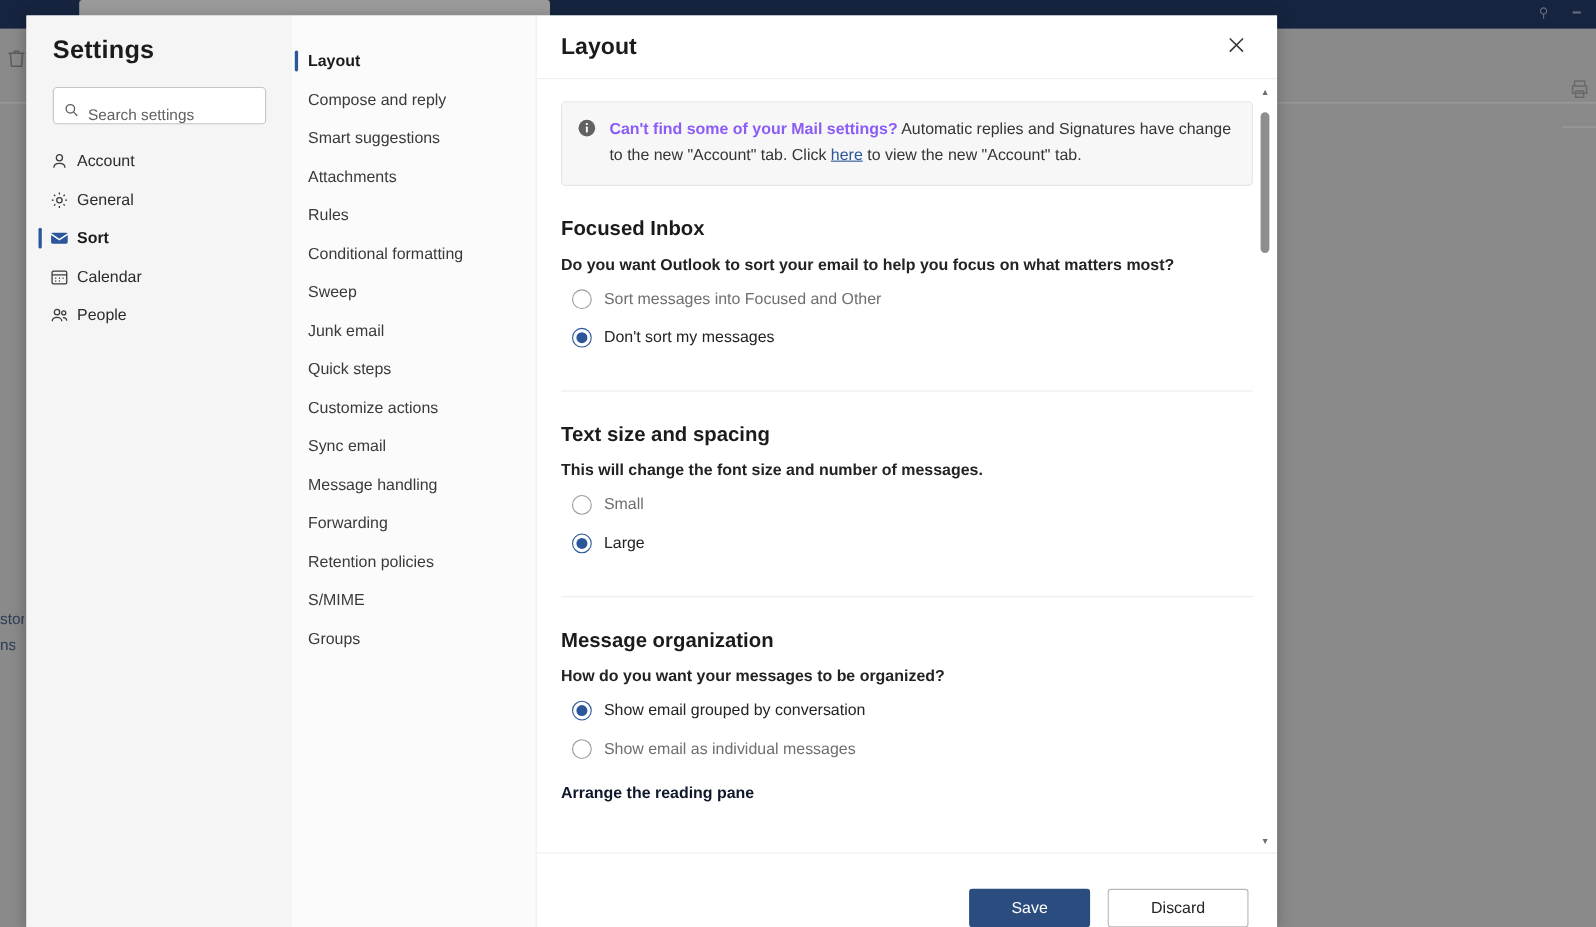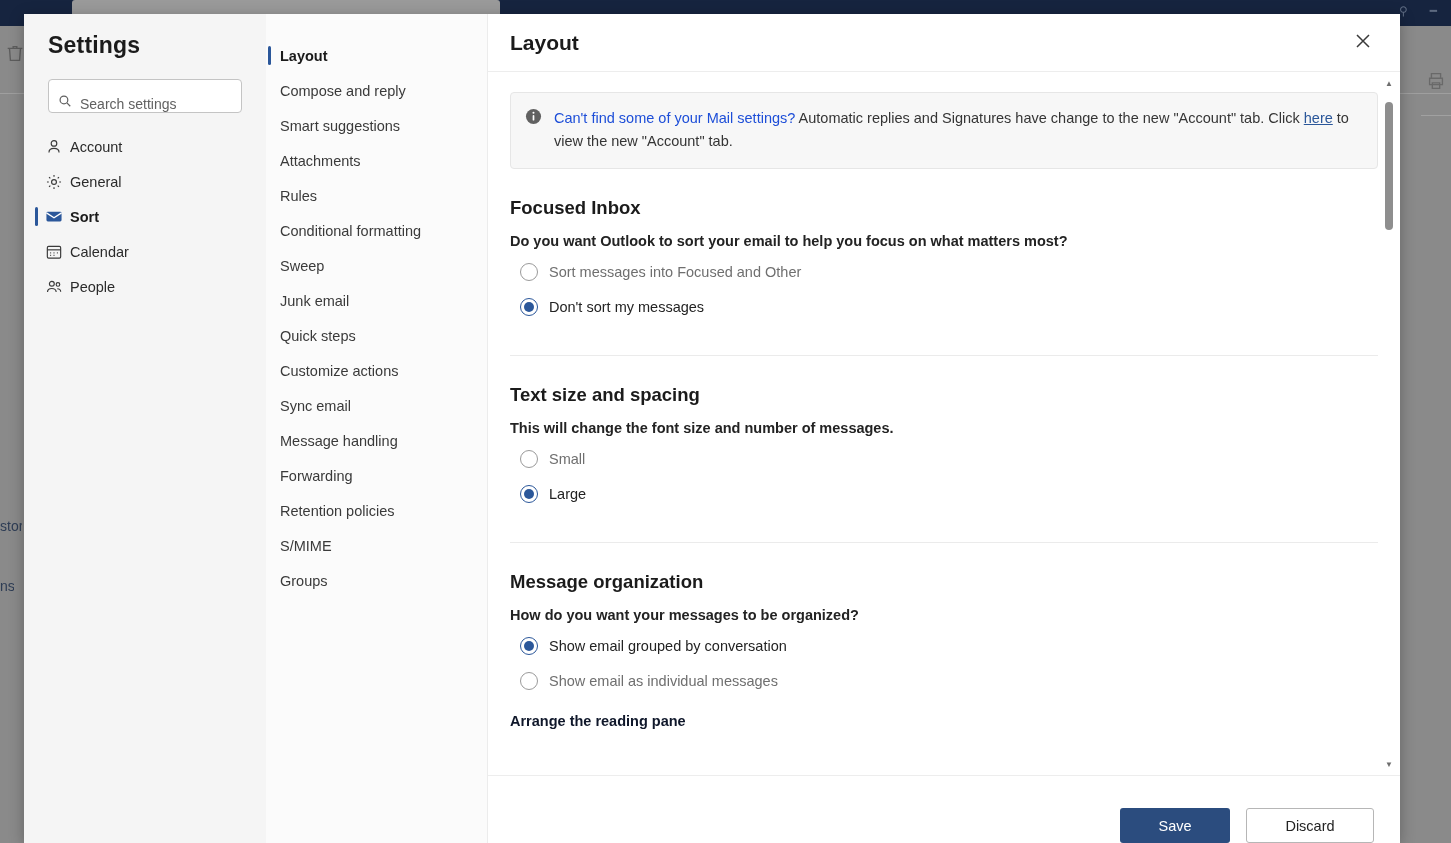"Settings" #settings-dialog { width: 1376px -> 1137px }
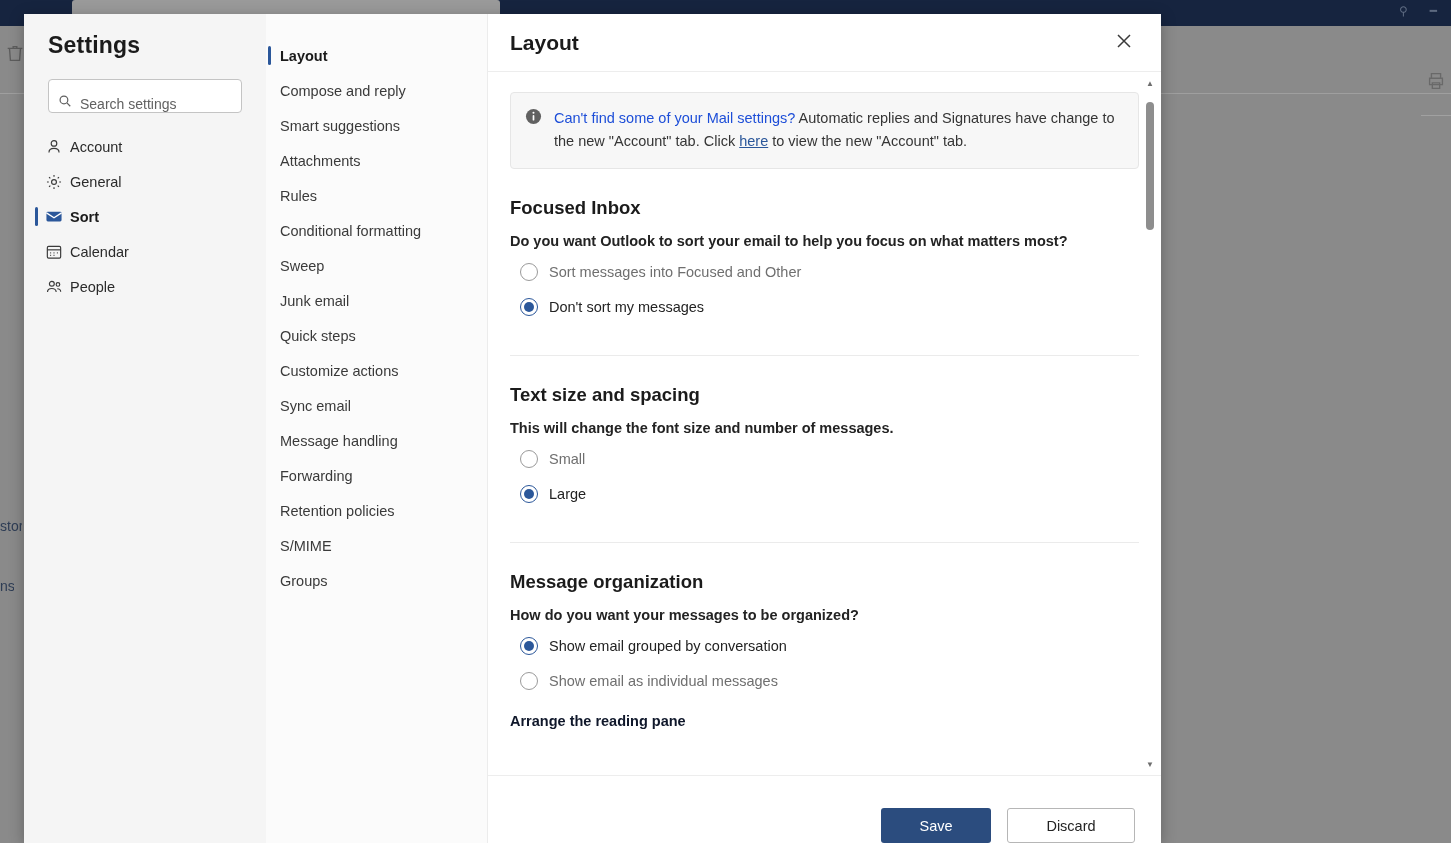"Can't find some of your" #banner-lead { color: #1d4ed8 -> #8b5cf6; font-weight: normal -> bold }
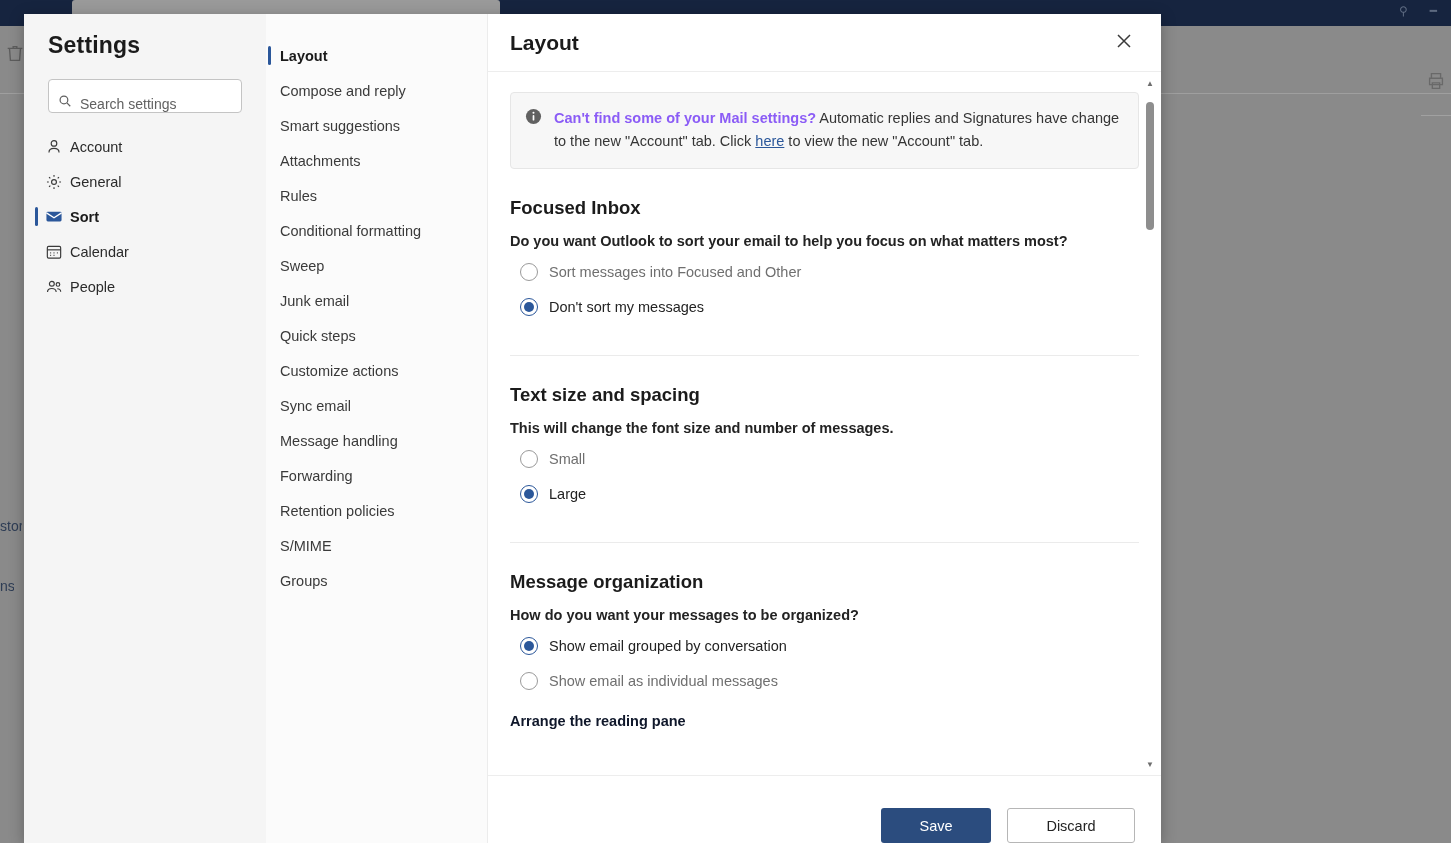"stor" #frag-history { top: 518px -> 554px }
